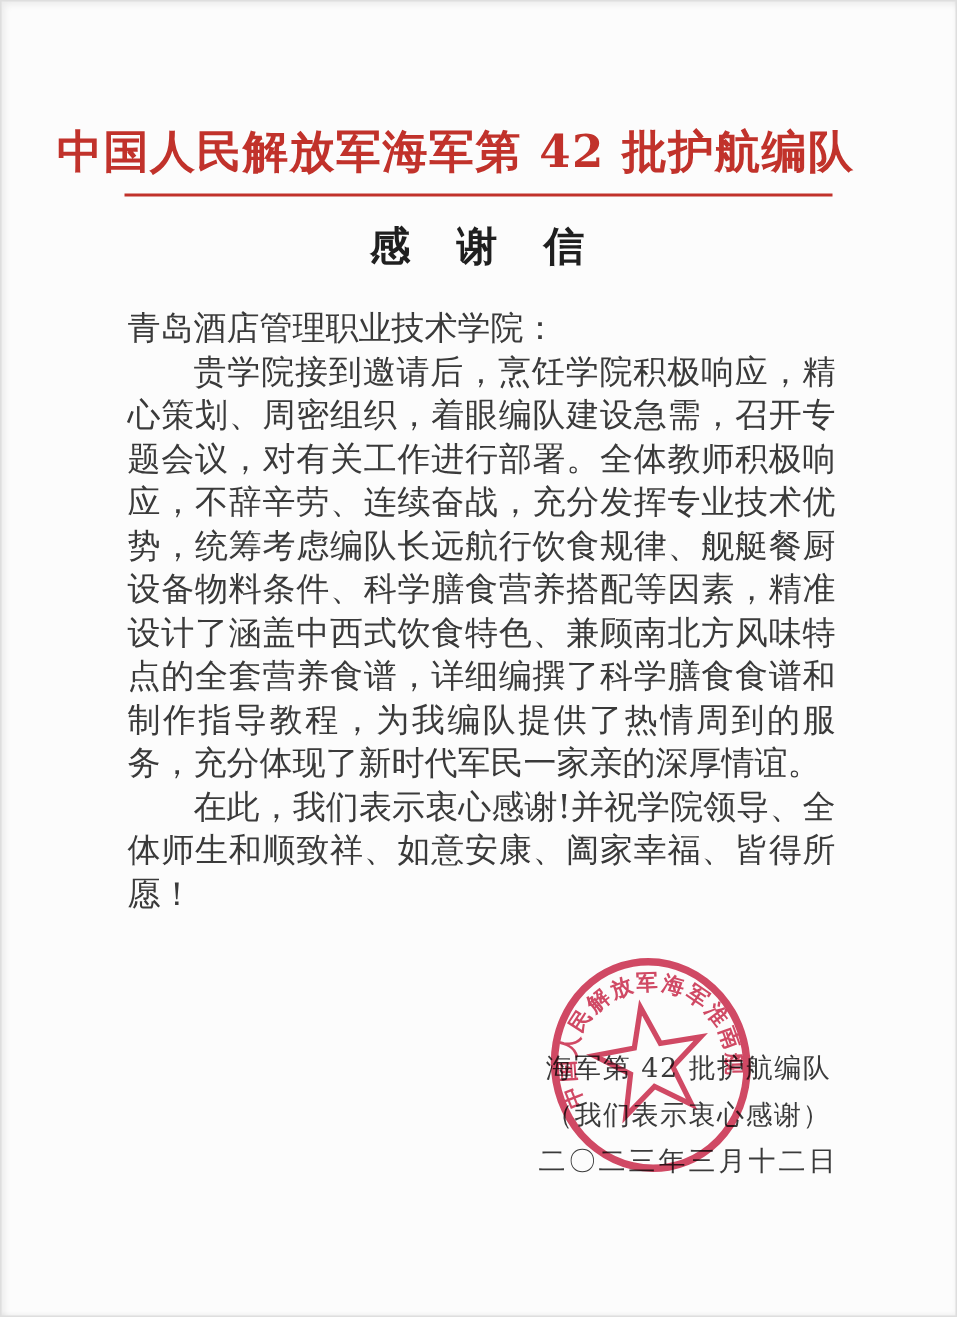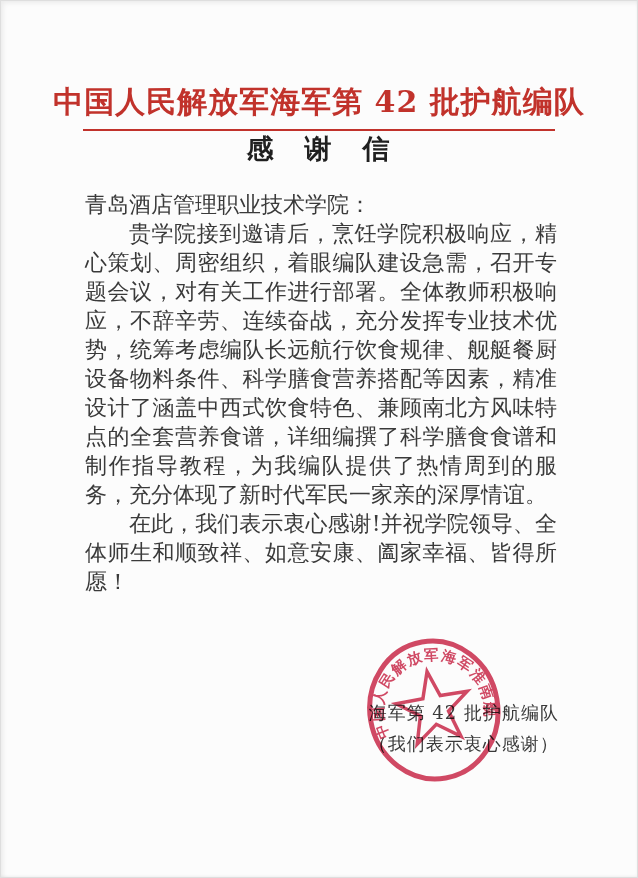"中国人民解放军海军第 42 批护航编队" .title { text-align: center -> left }
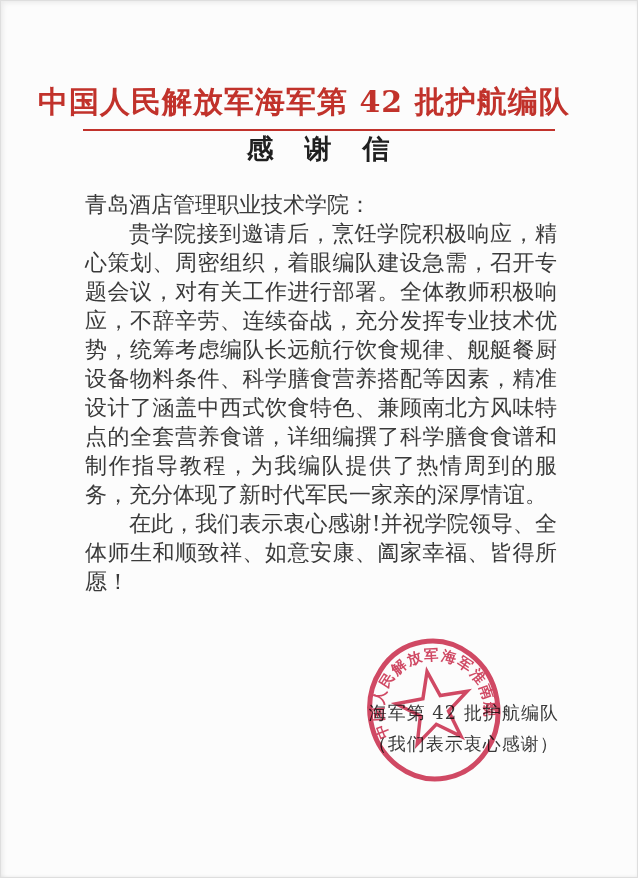"感 谢 信" .heading { margin-top: none -> 15px }
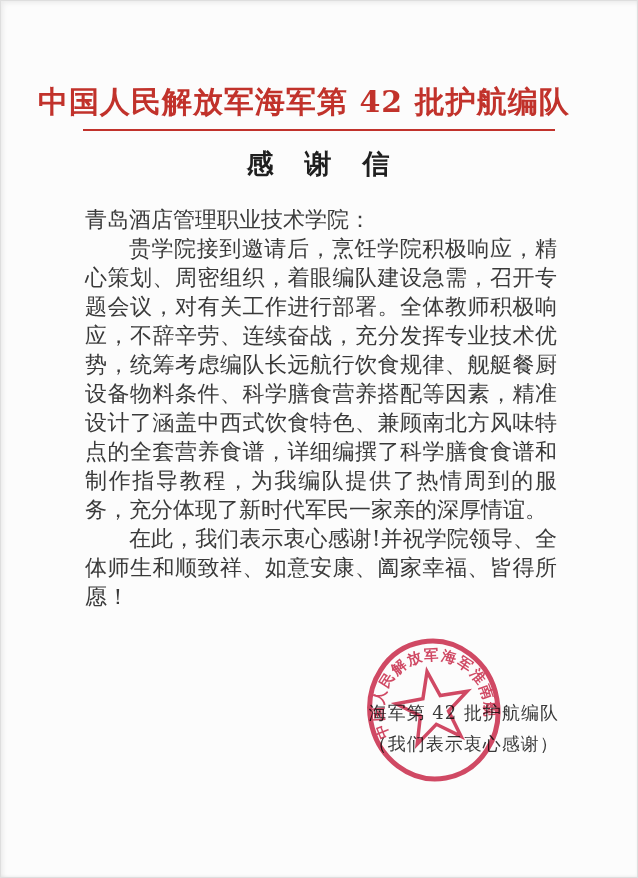"二〇二三年三月十二日" div.sig-date { html: none -> <div>二〇二三年三月十二日</div> }
